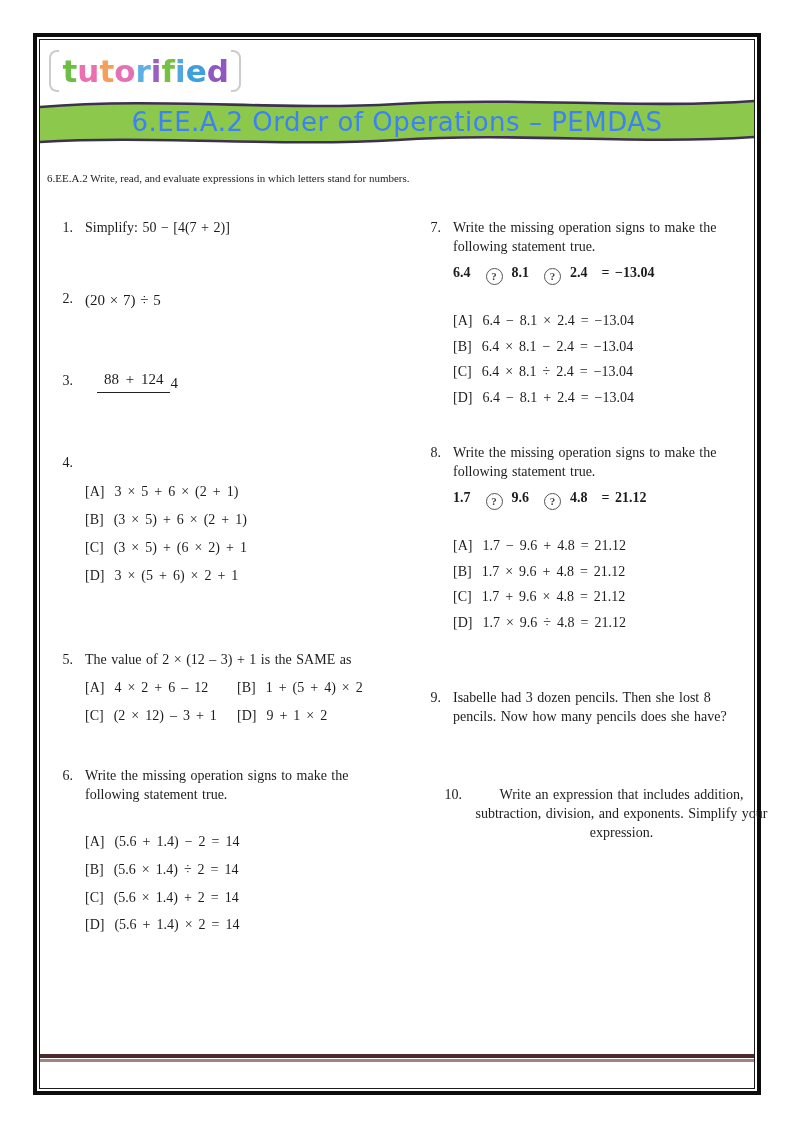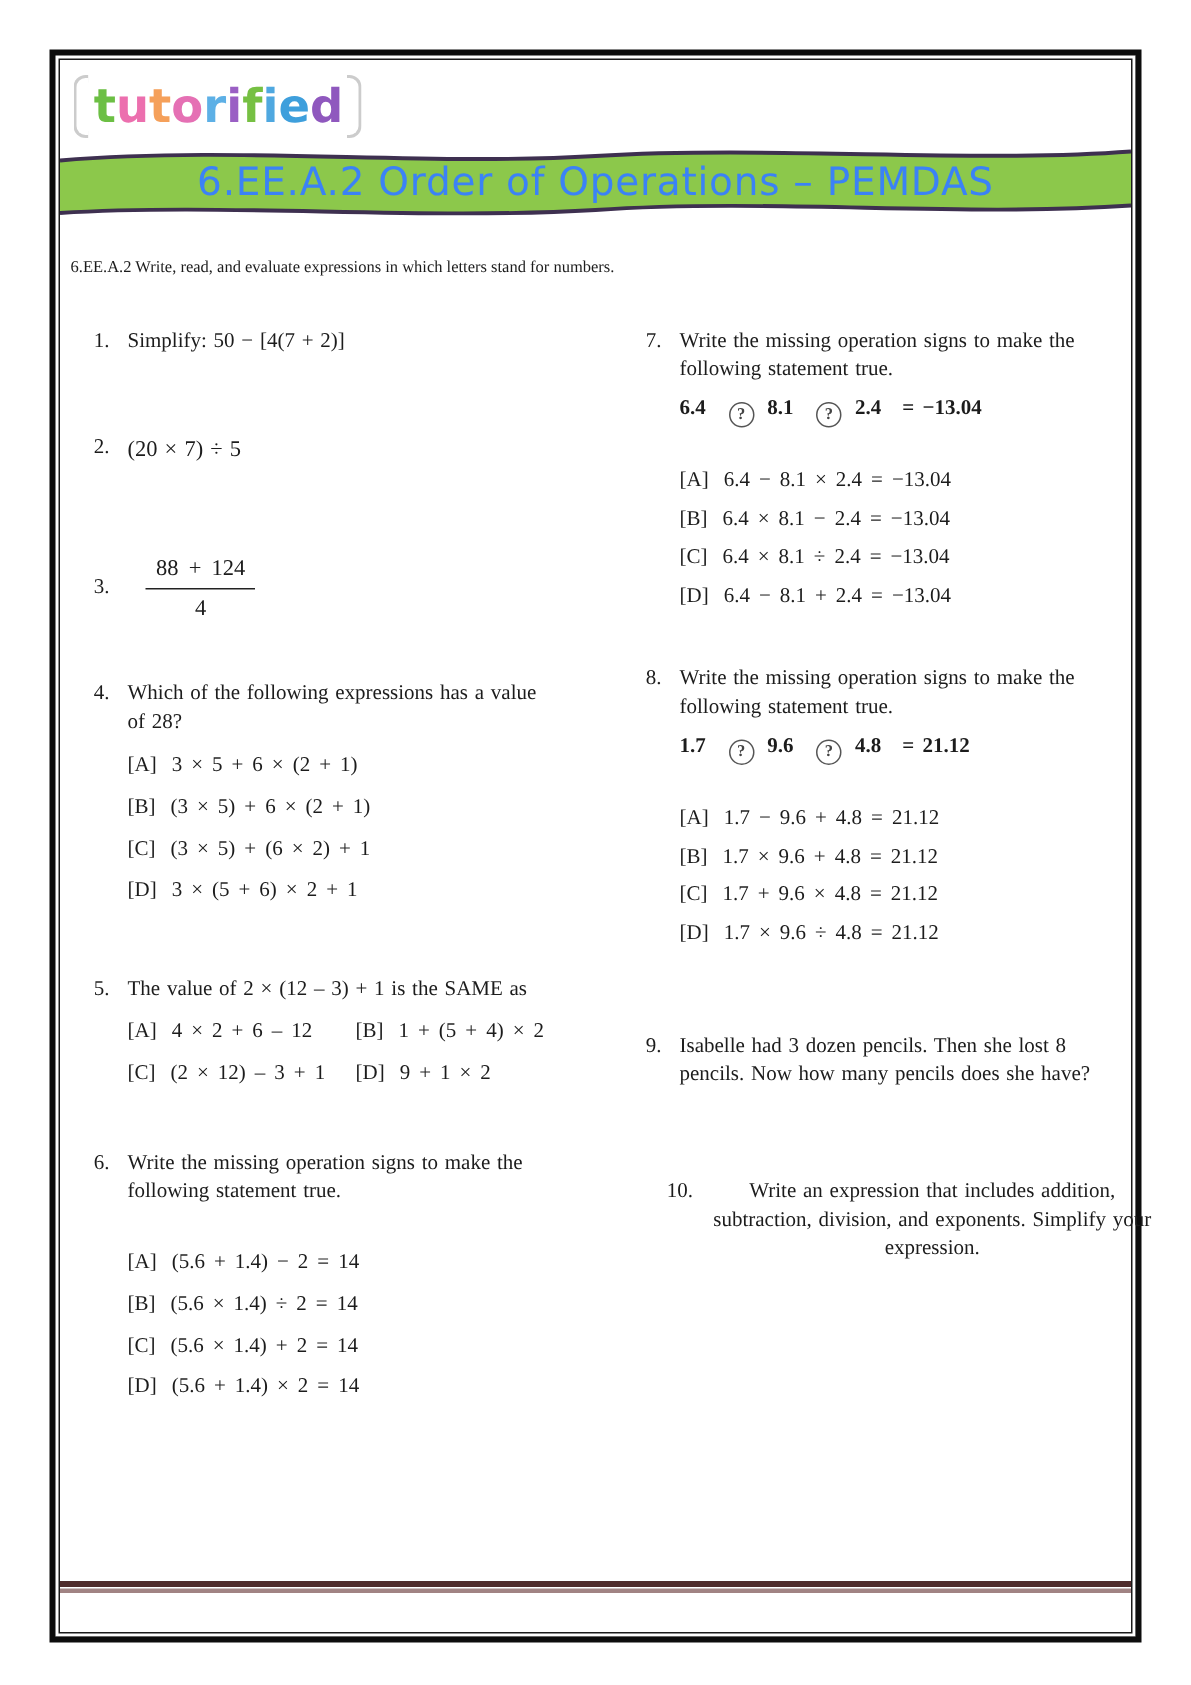"88 + 124" .fraction { flex-direction: column -> row }
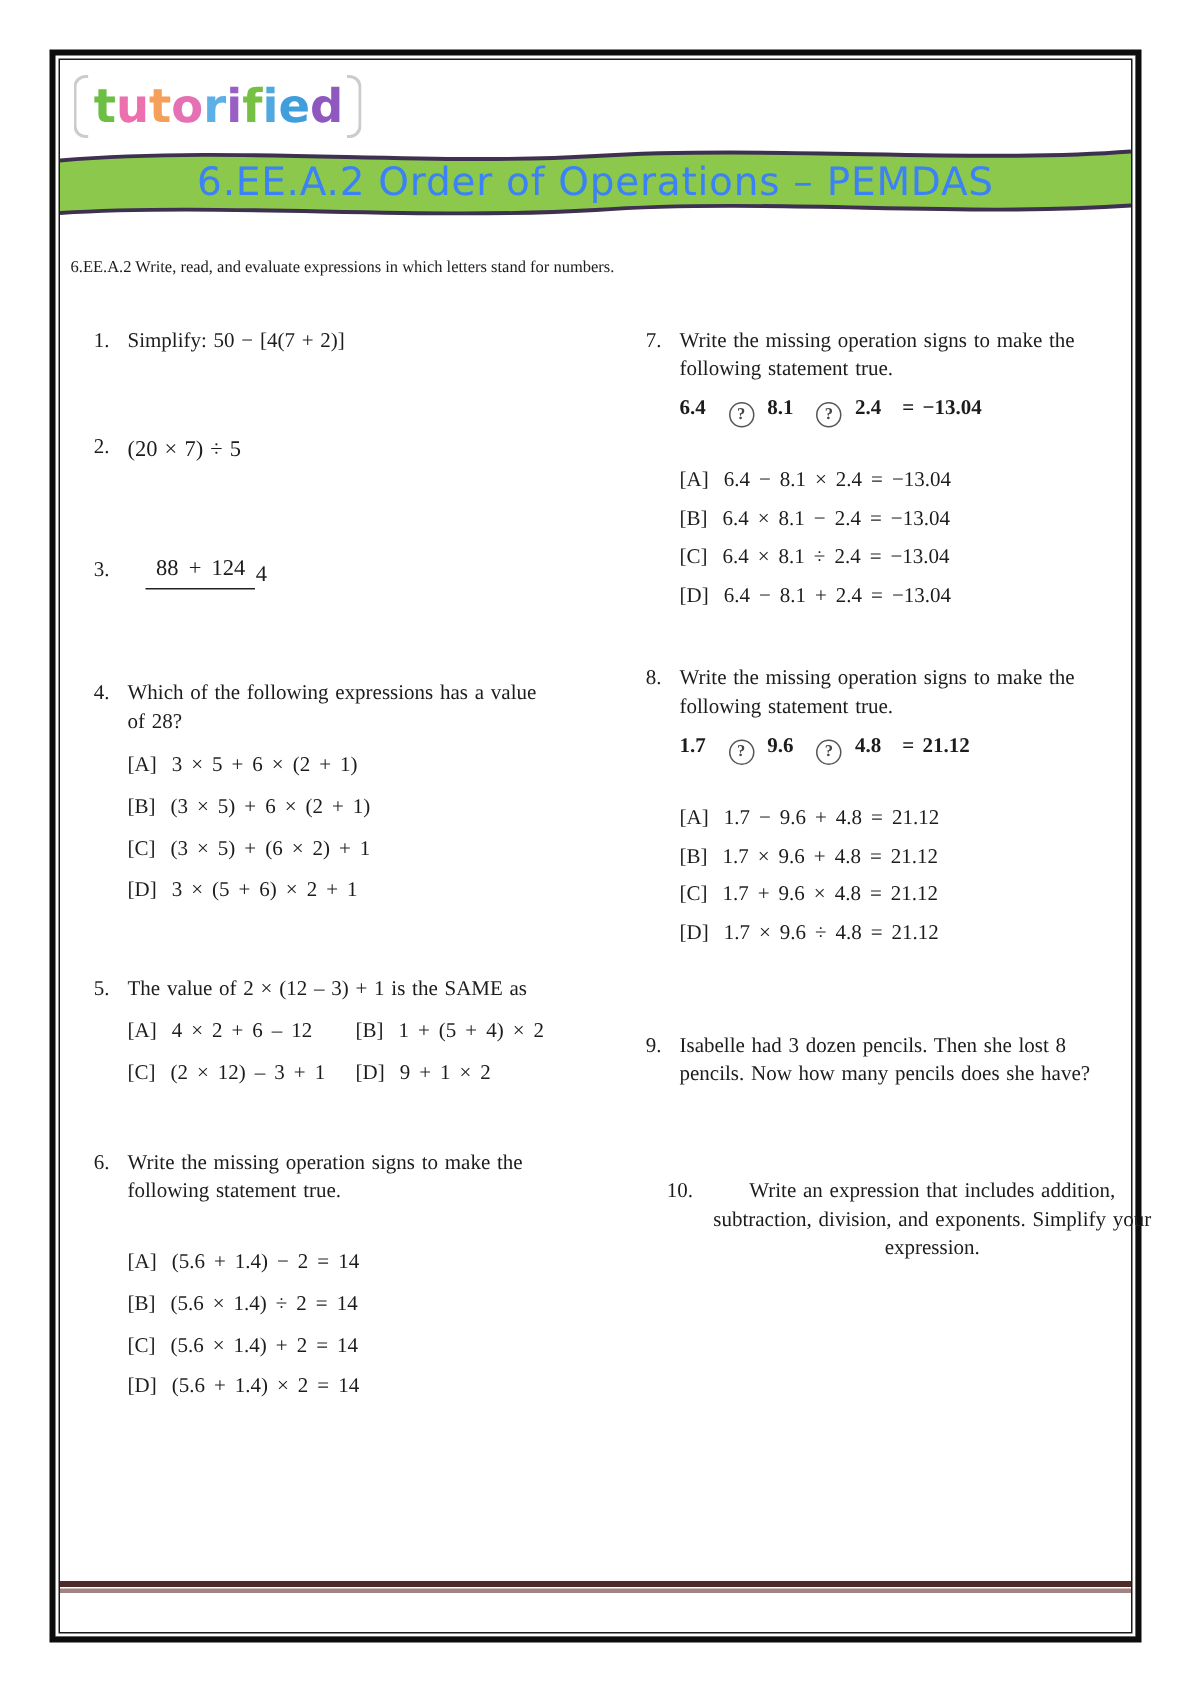"Which of the following expressions" div.qtext { html: <div>Which of the following expressions has a value of 28?</div> -> none }
